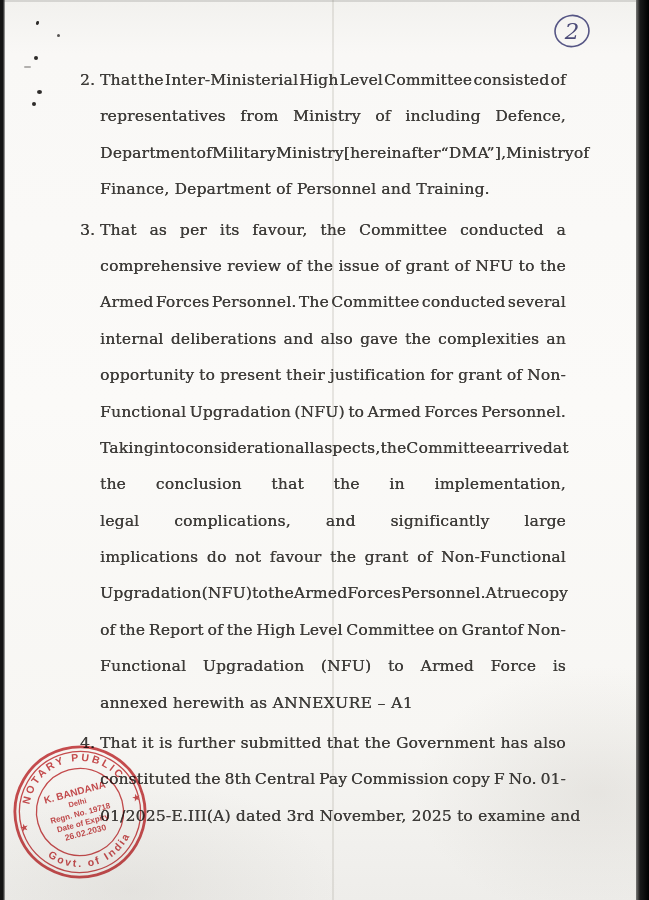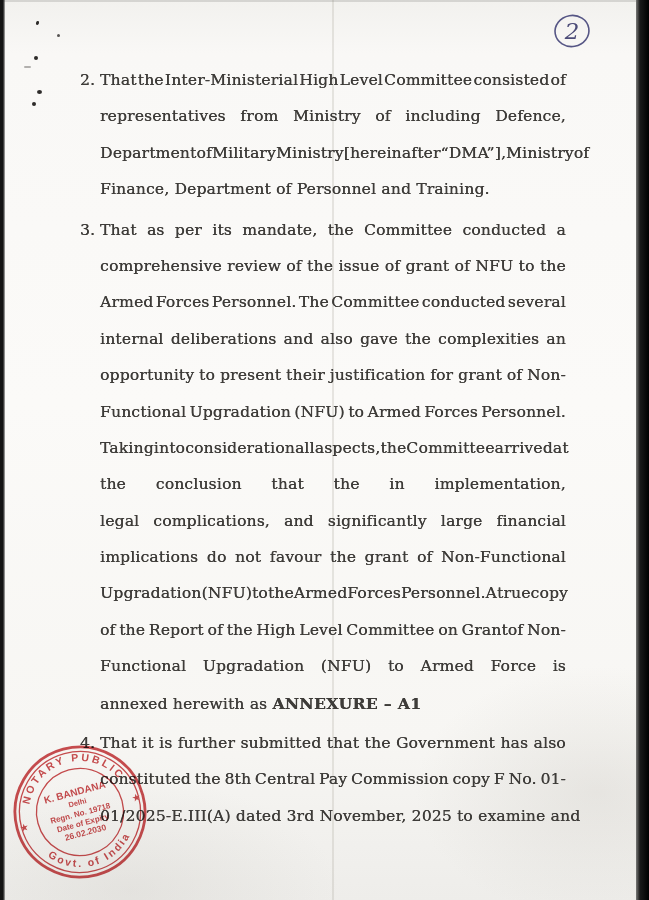"mandate," span { text: mandate -> favour }
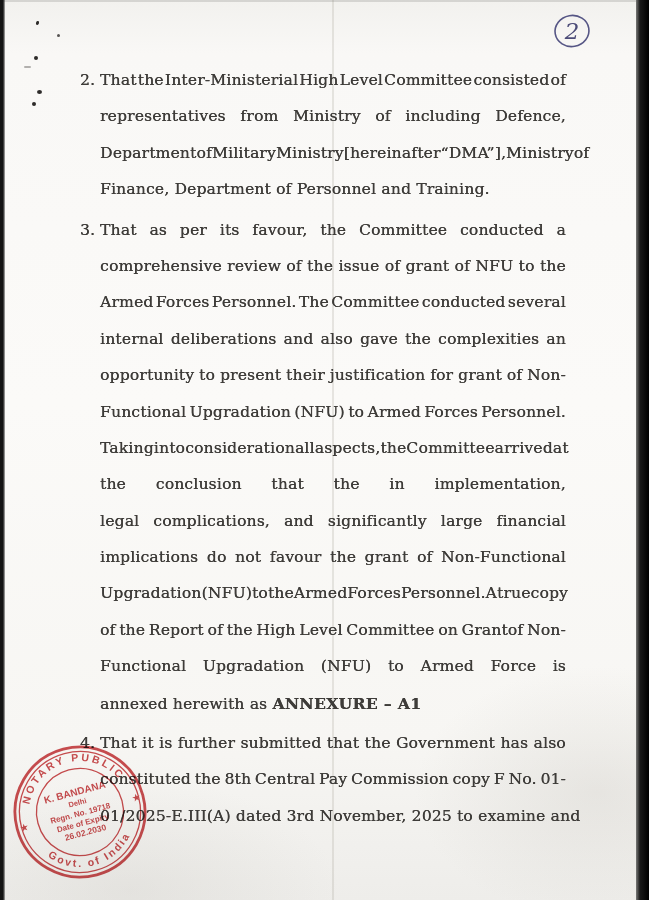"financial" span { html: <span>financial</span> -> none }
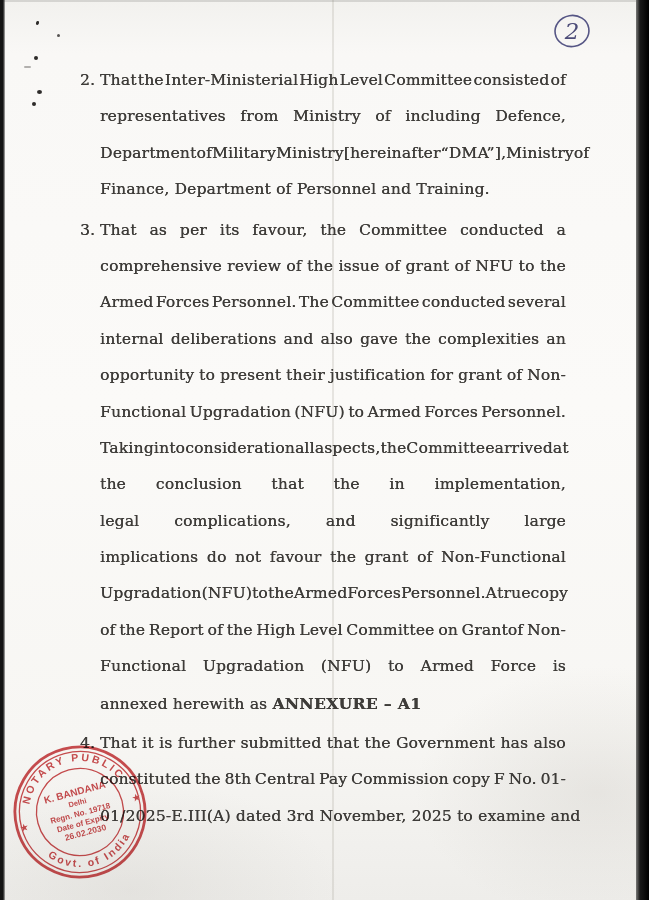"ANNEXURE – A1" .b { font-weight: 700 -> 400 }
